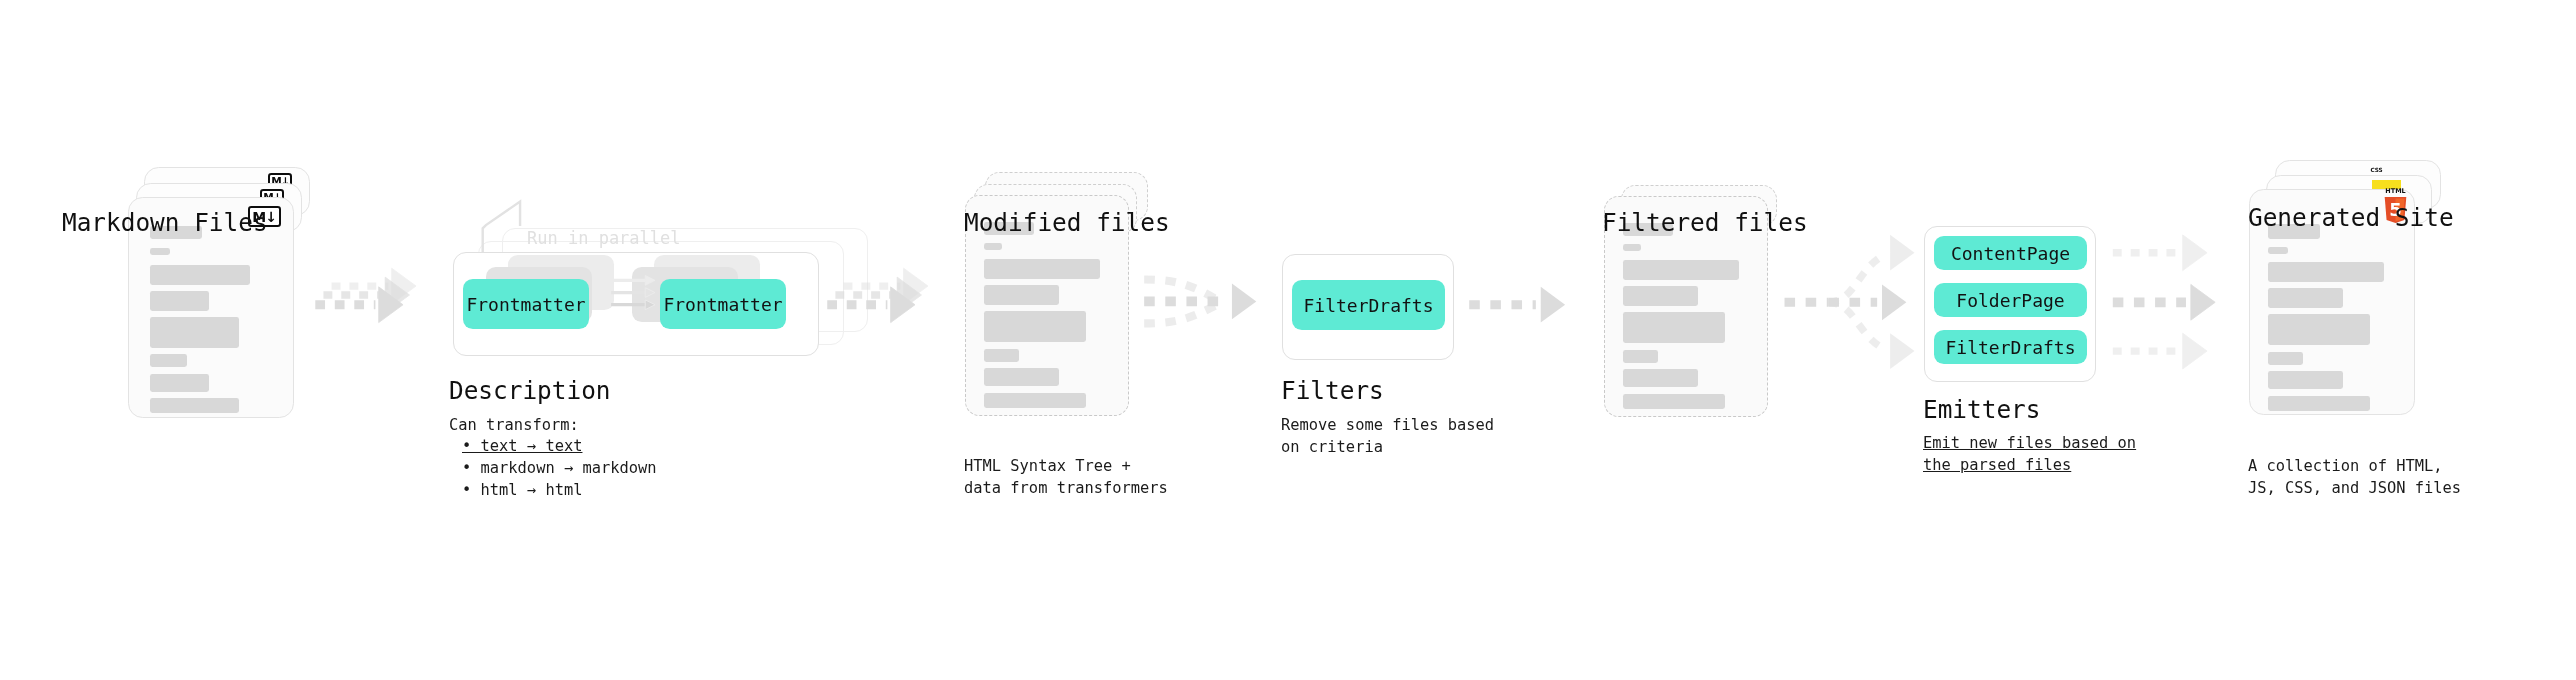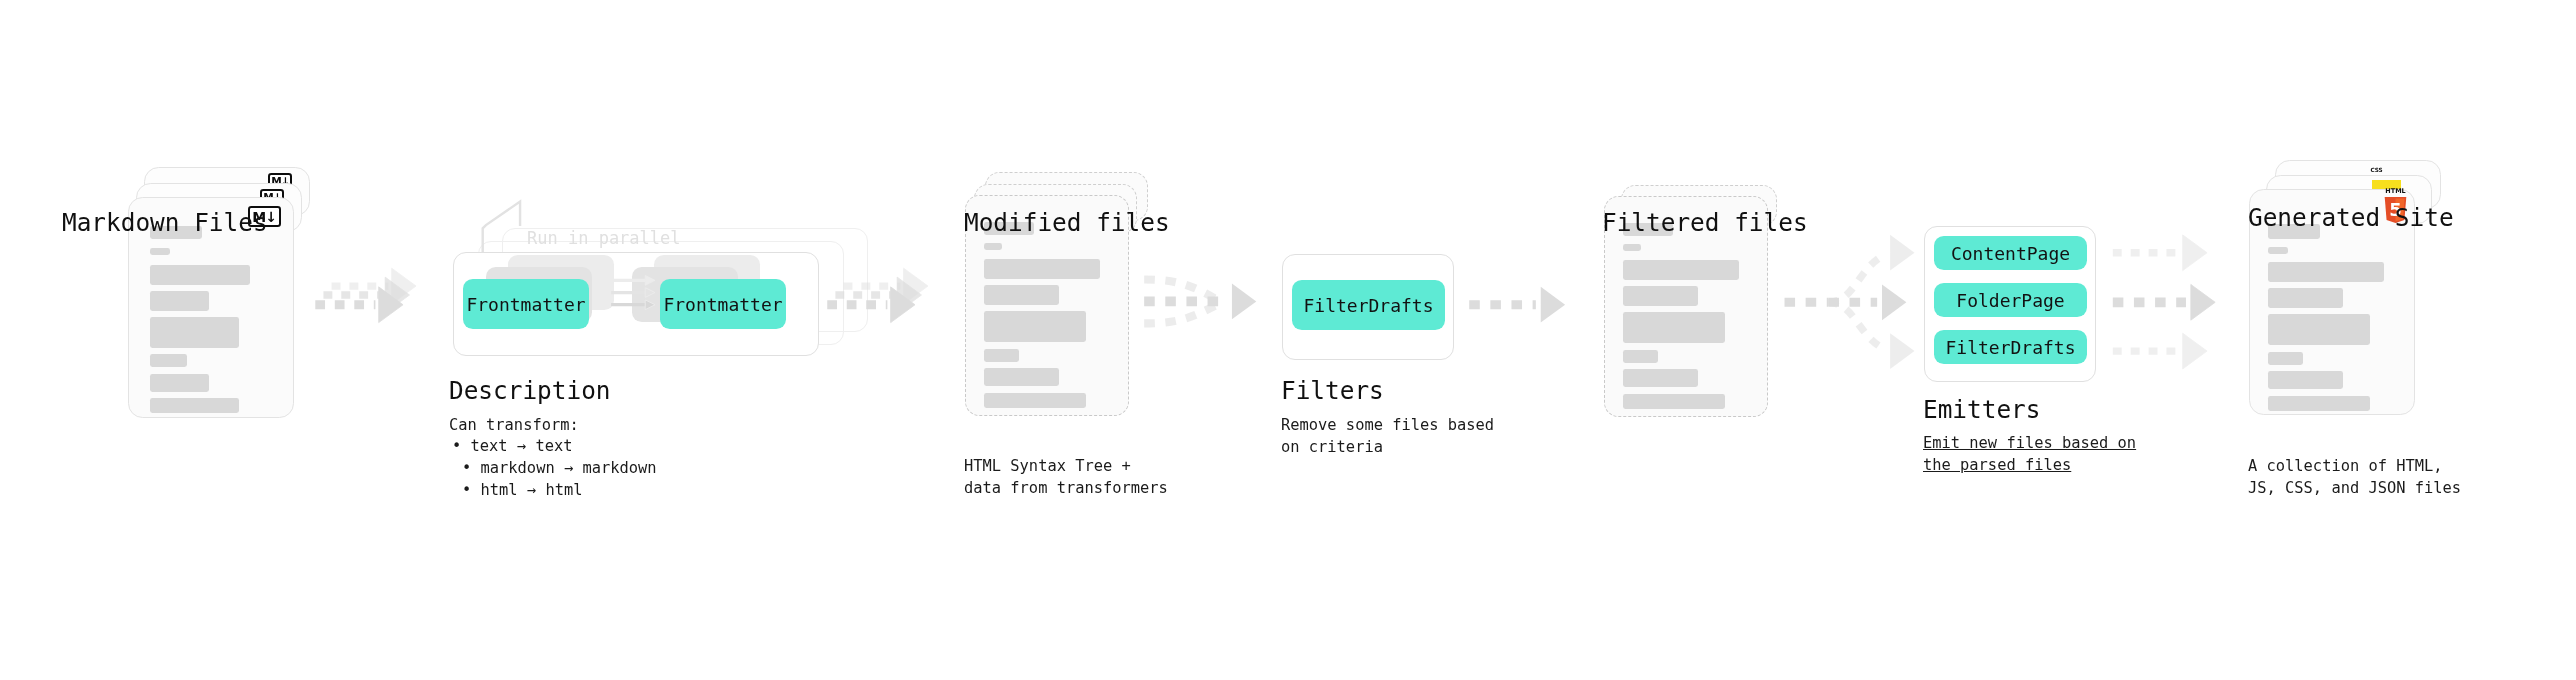"• text → text" div.bullets { left: 452px -> 462px; text-decoration: none -> underline }
